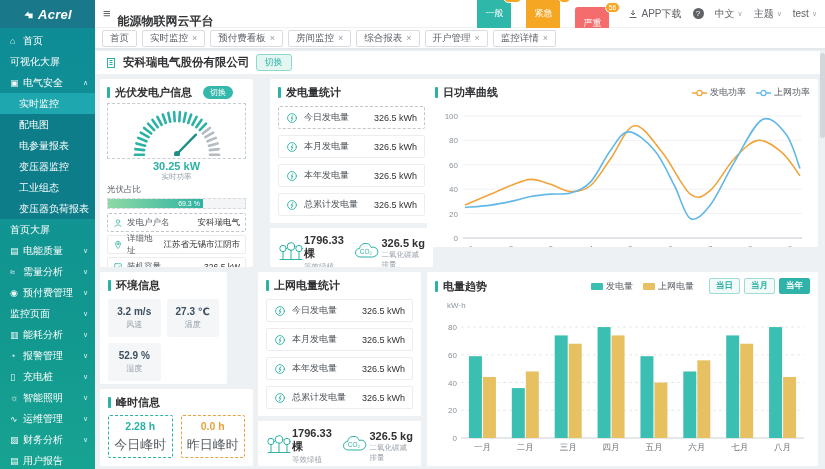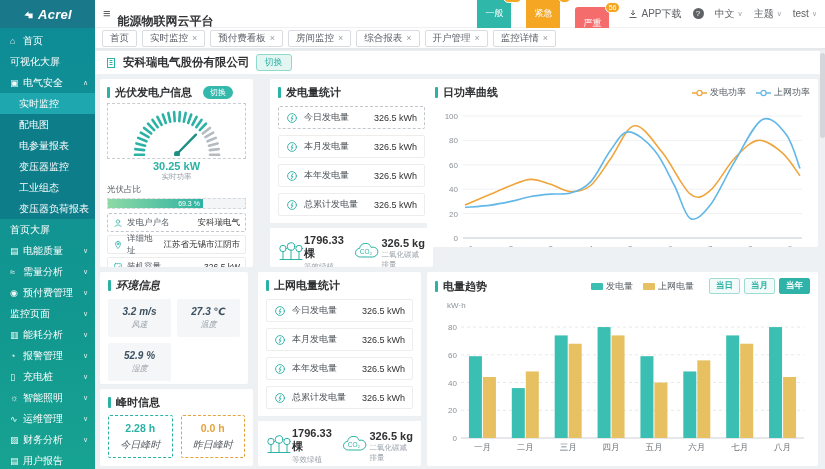"环境信息" #panel-env { font-style: italic -> none; width: 148px -> 127px }
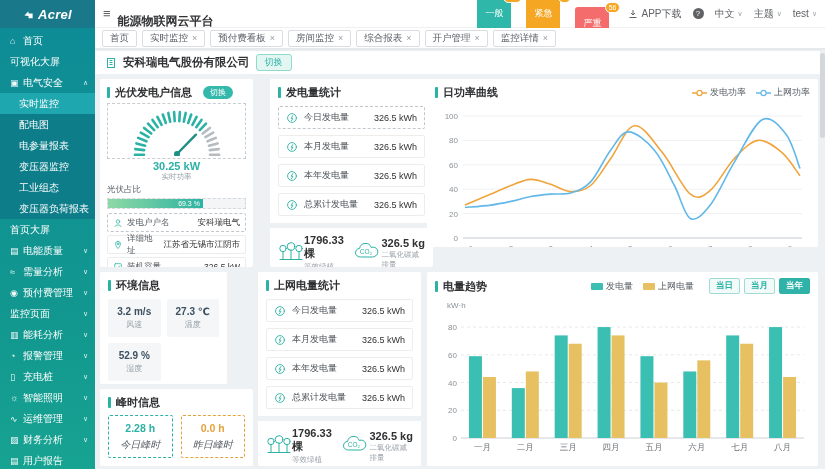"今日峰时" .peak-lab { font-size: 10px -> 13px; font-style: italic -> none }
